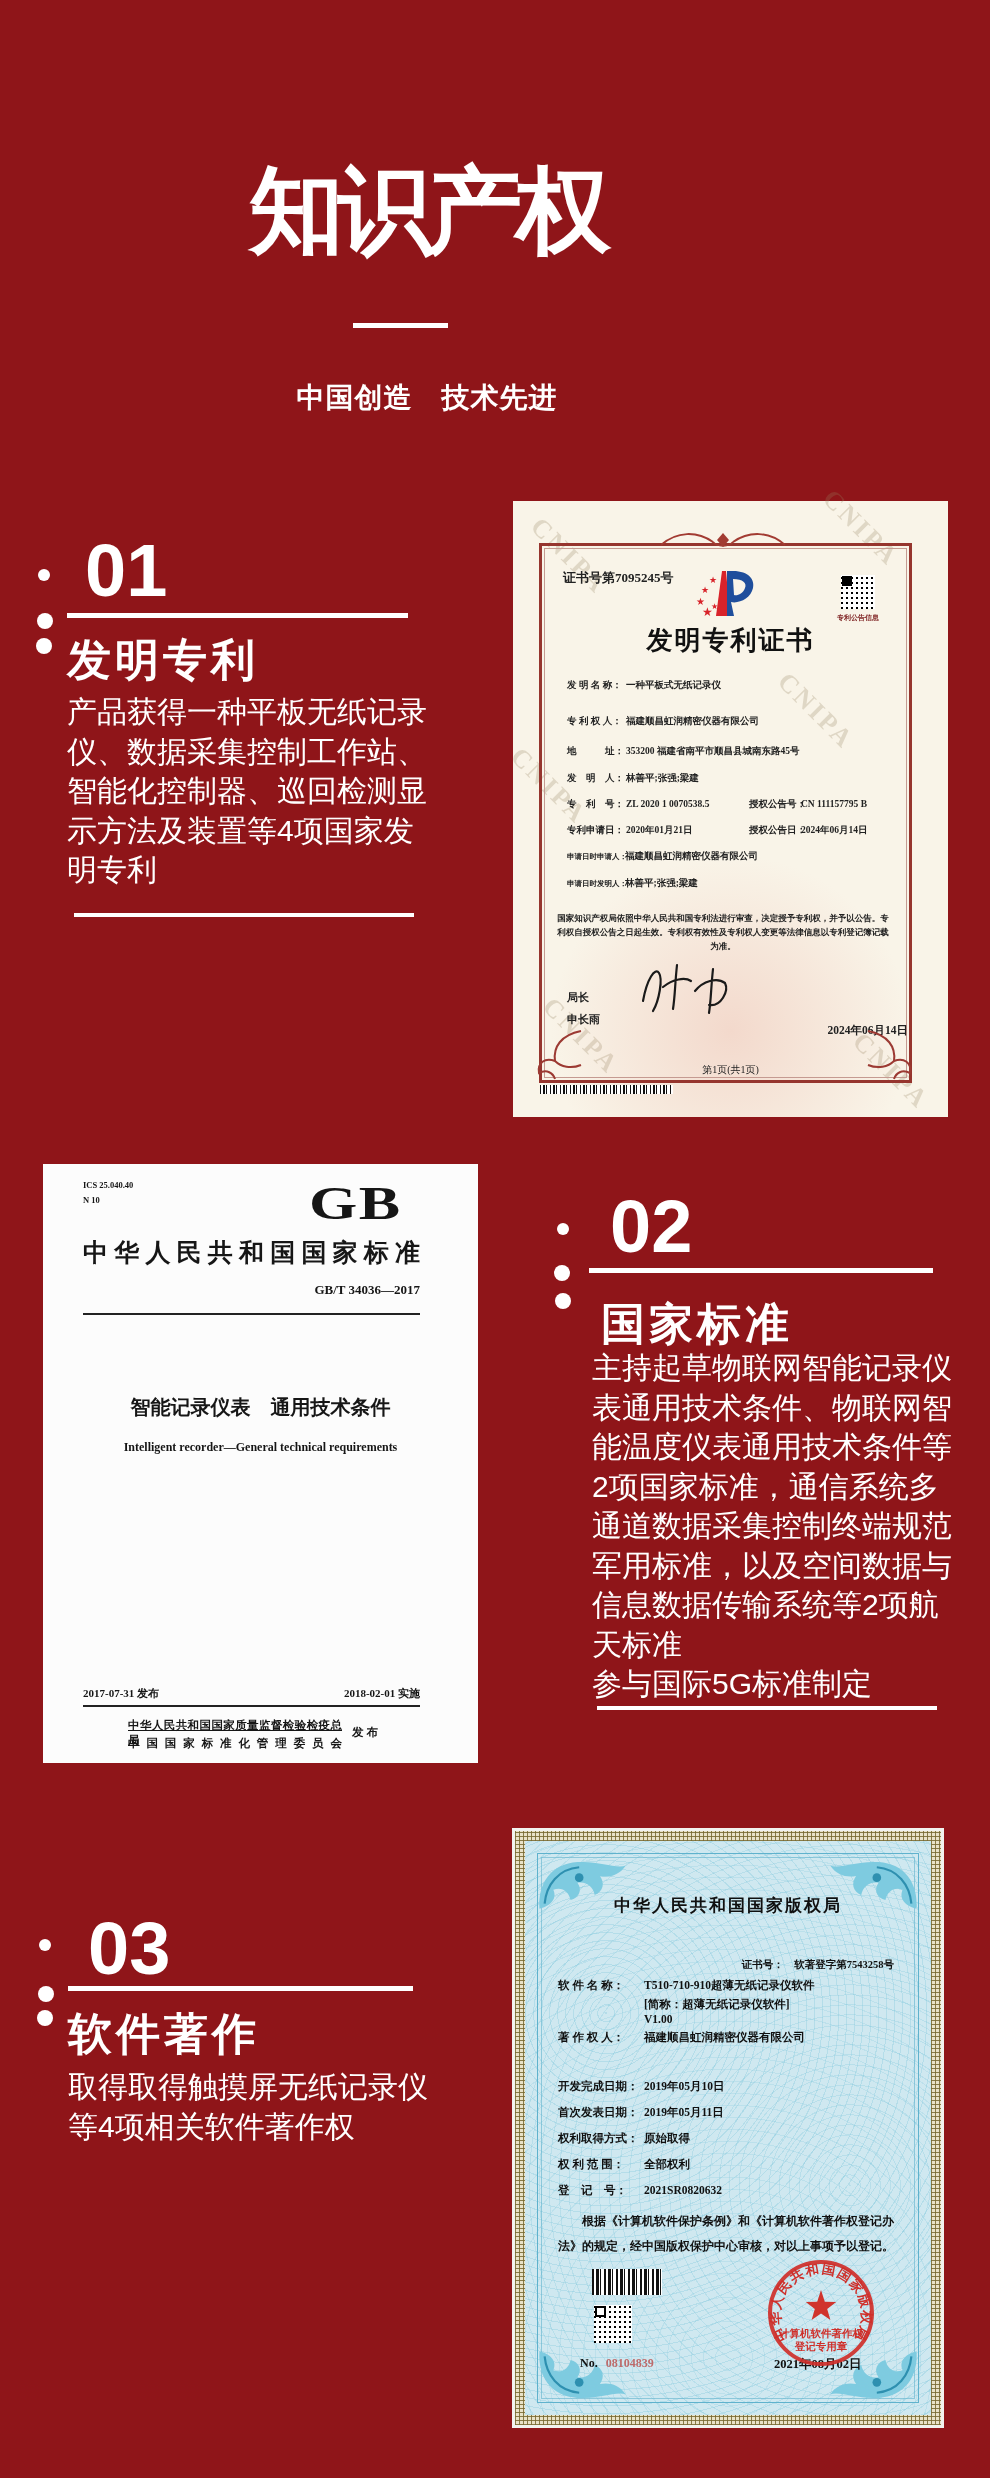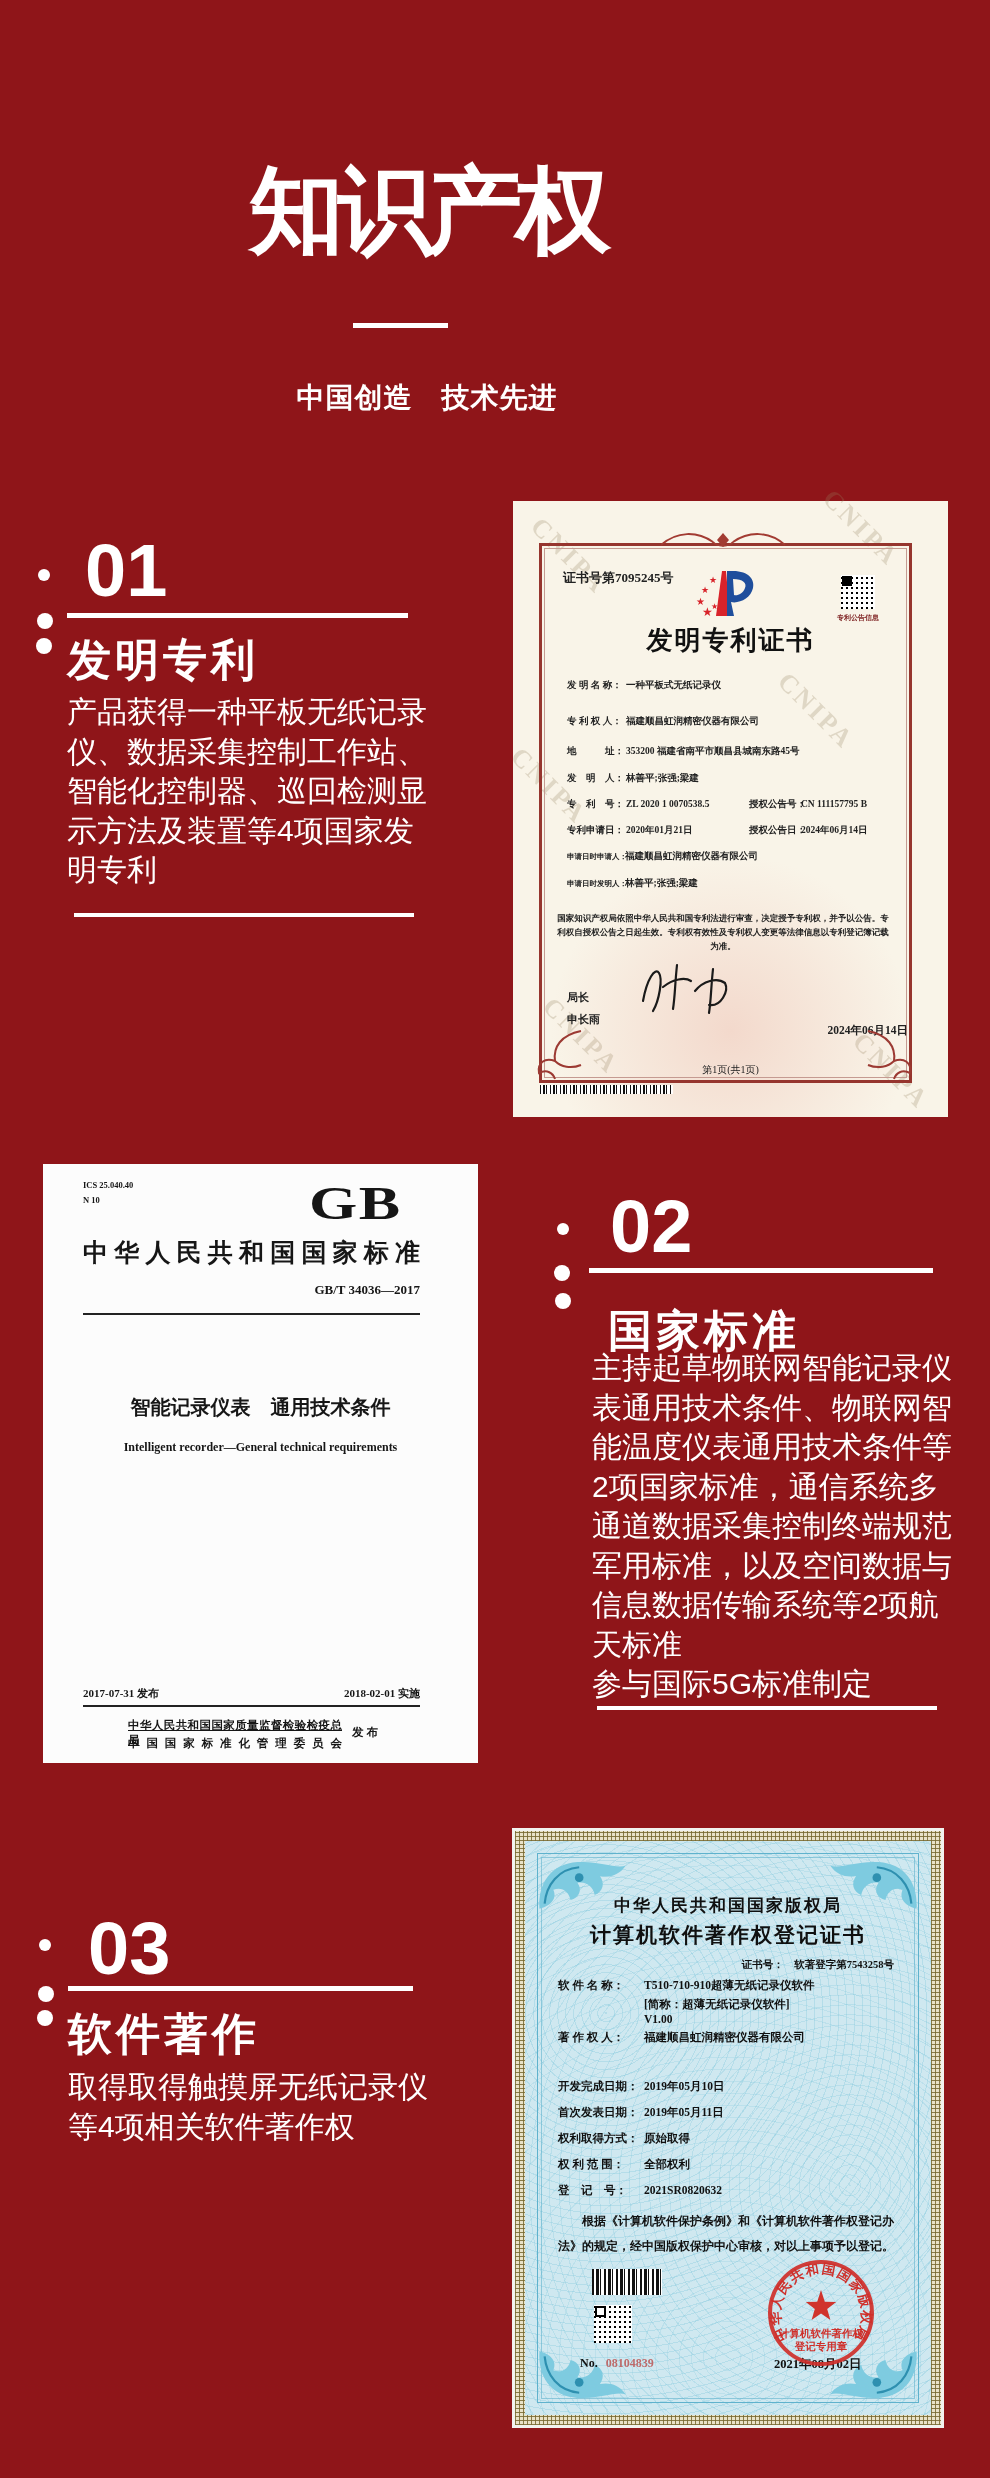"国家标准" h2.sech { margin: 16px -> 9px }
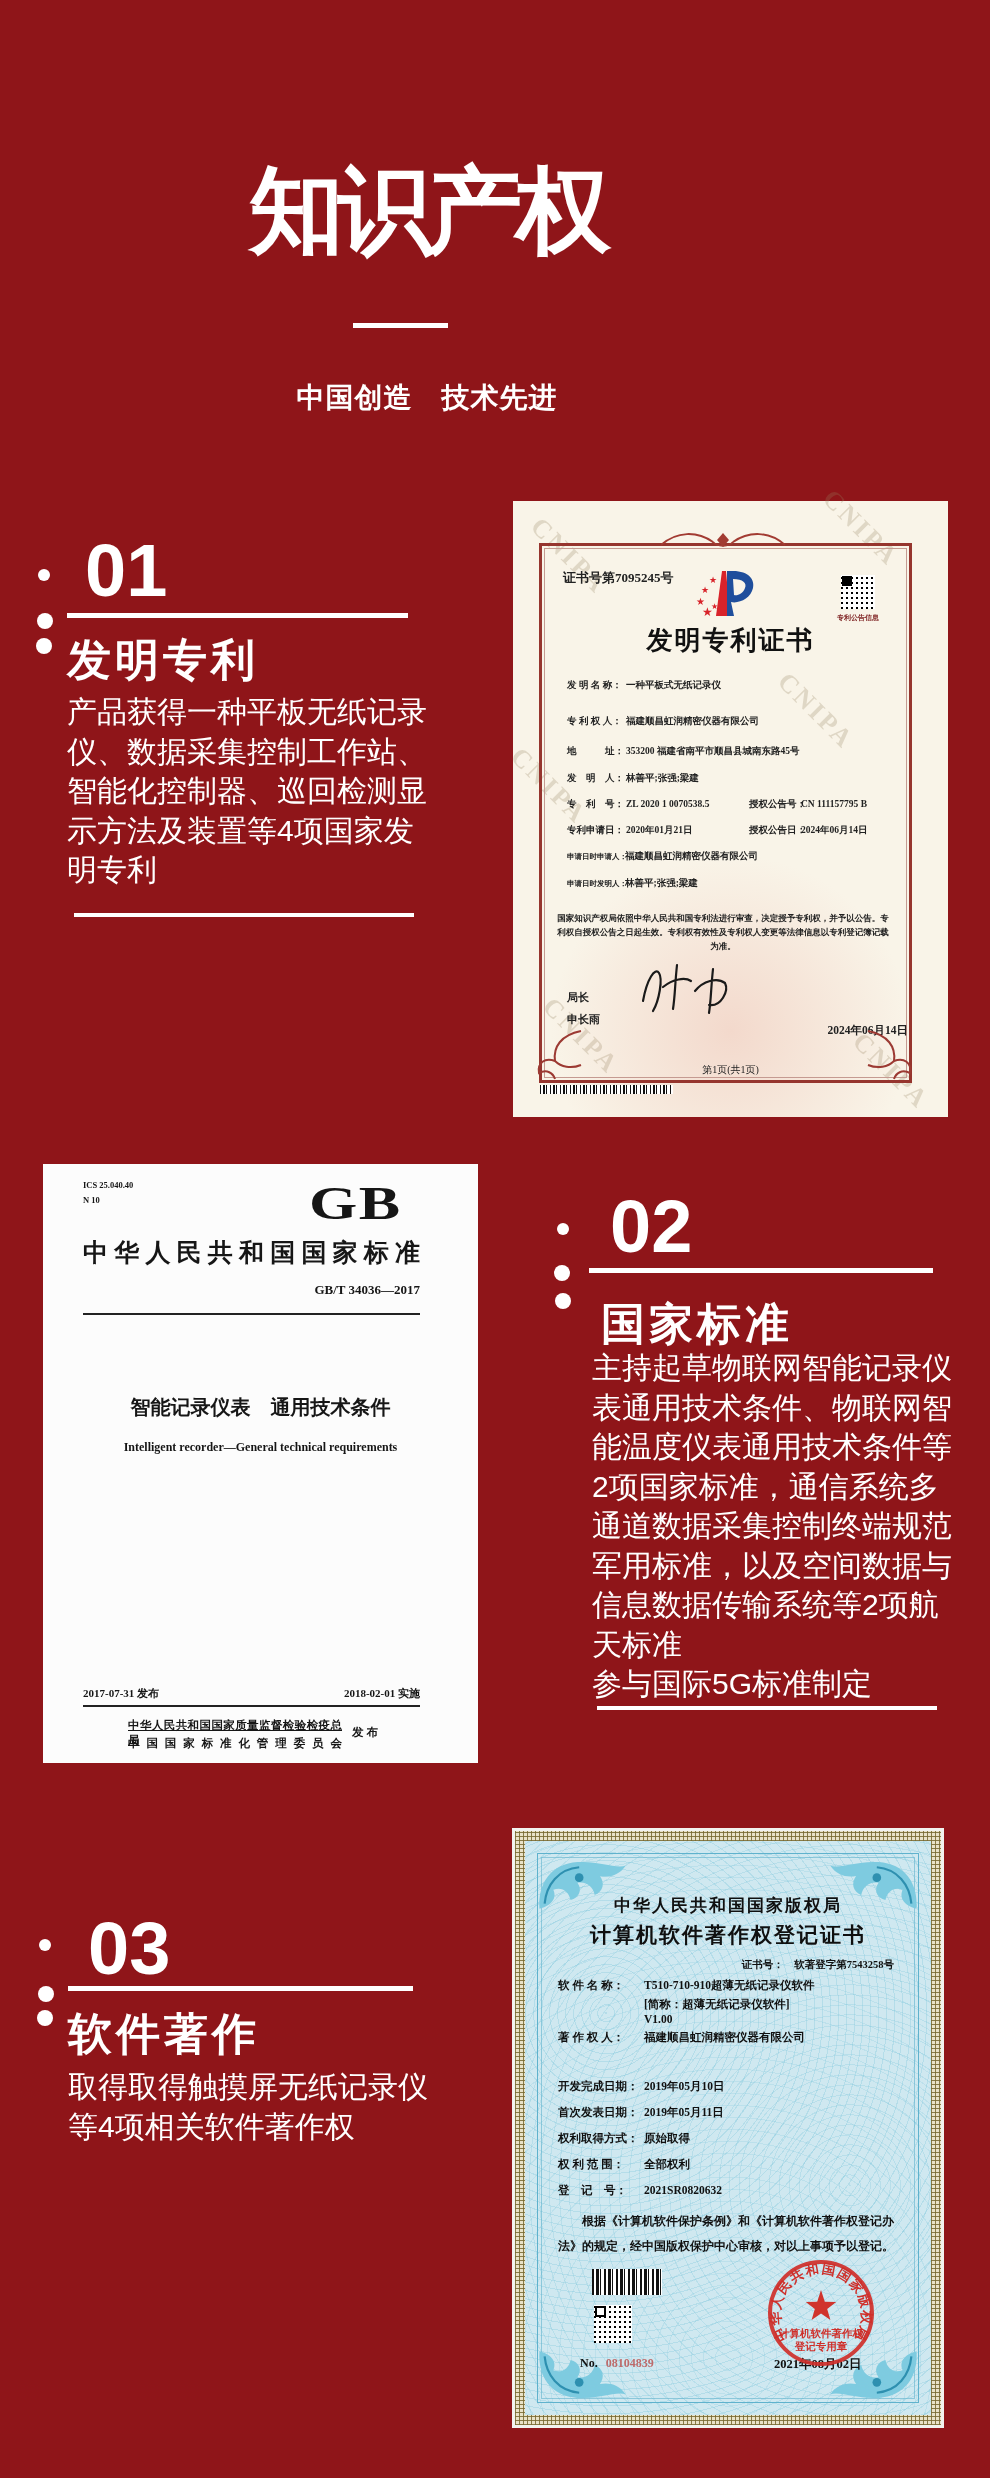"计算机软件著作权登记证书" div.s-title { html: <div>计算机软件著作权登记证书</div> -> none }
